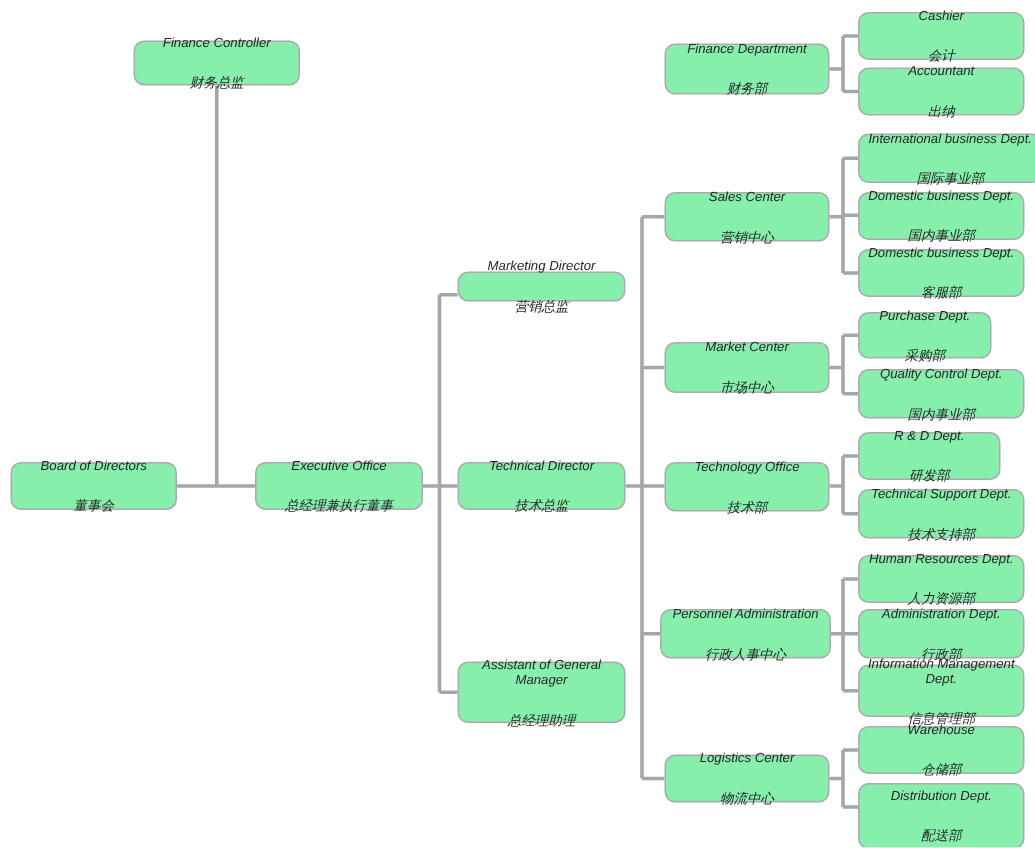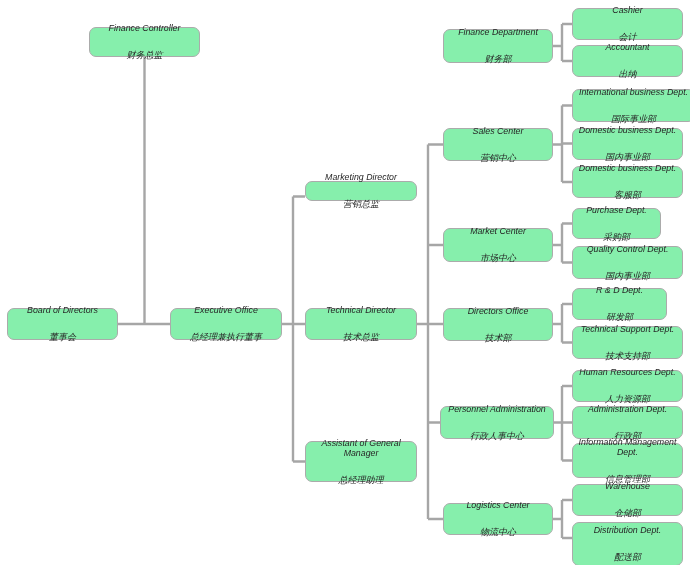"Directors Office" span.en { text: Directors -> Technology }
